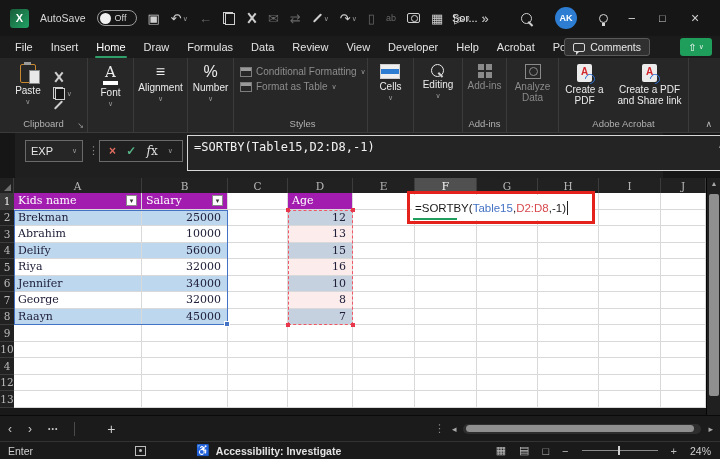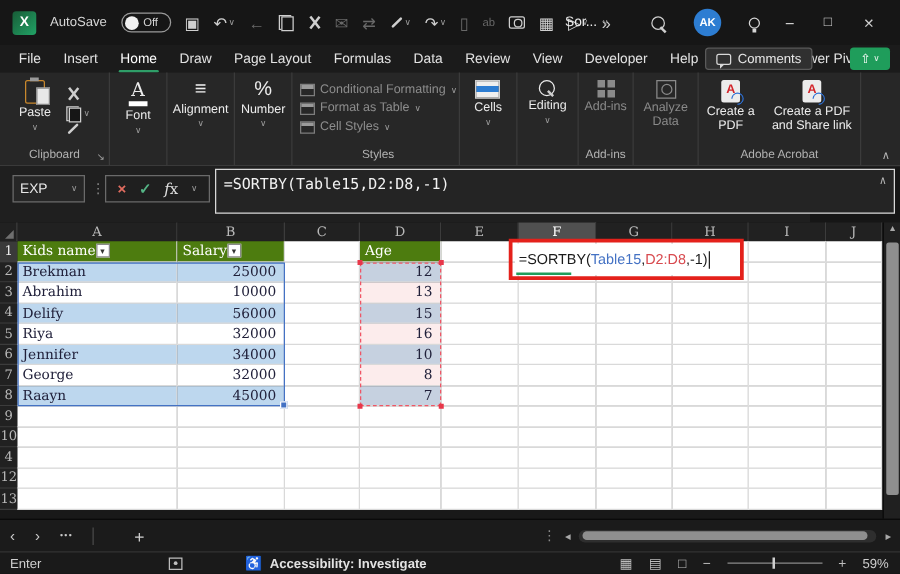"Page Layout" div.rtab { html: <div>Page Layout</div> -> none }
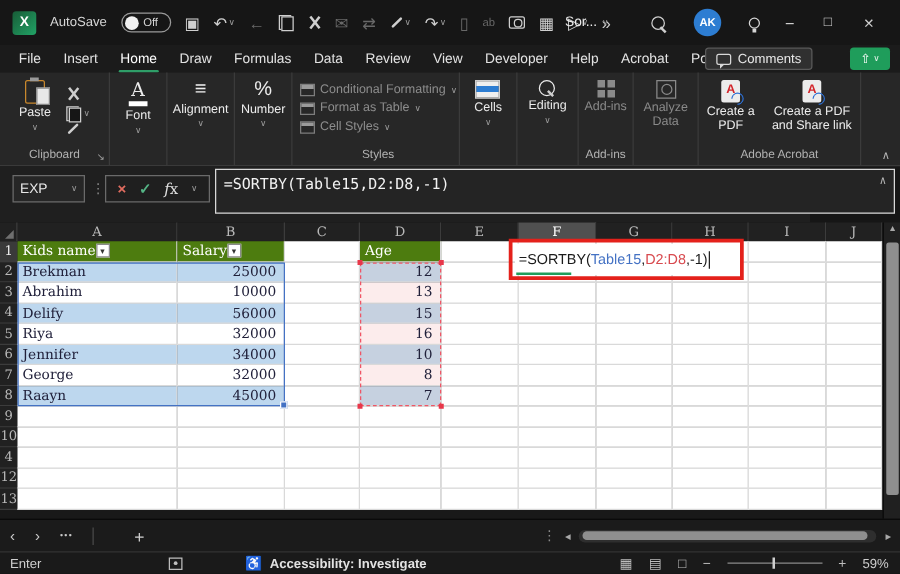"Paste" .clip-cols { align-items: center -> flex-end }
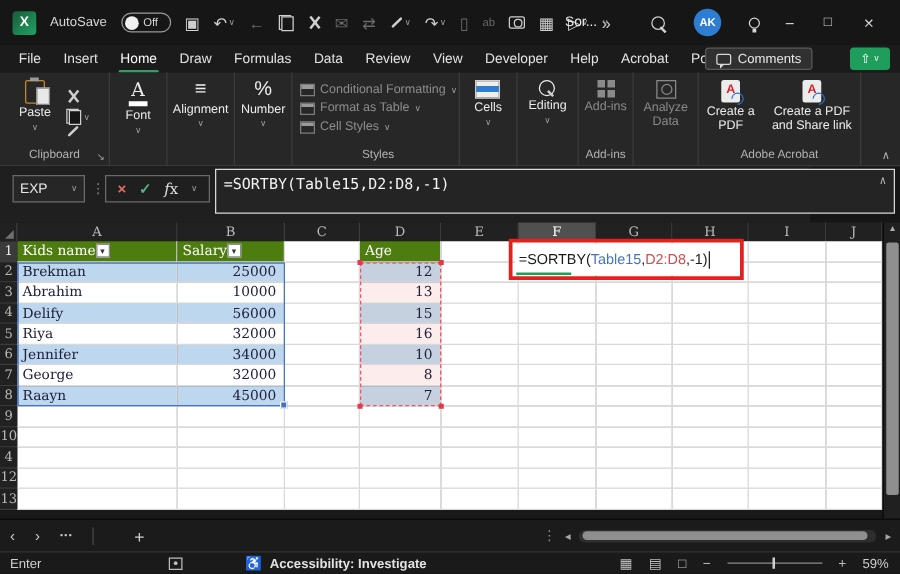"Cell Styles" div.srow { html: <div> <span></span> <span>Cell Styles</span> <span>∨</span> </div> -> none }
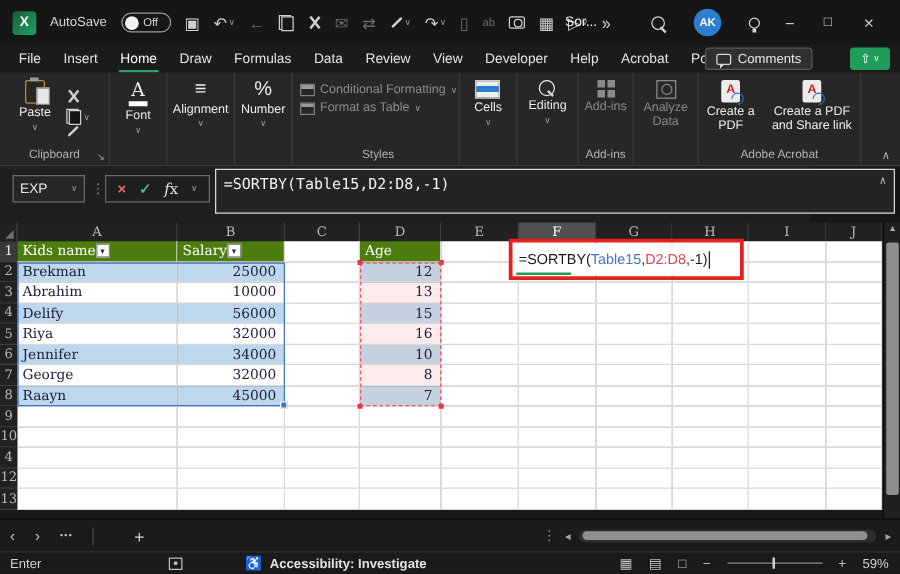"EXP" #formulaRow { left: 0 -> 15px }
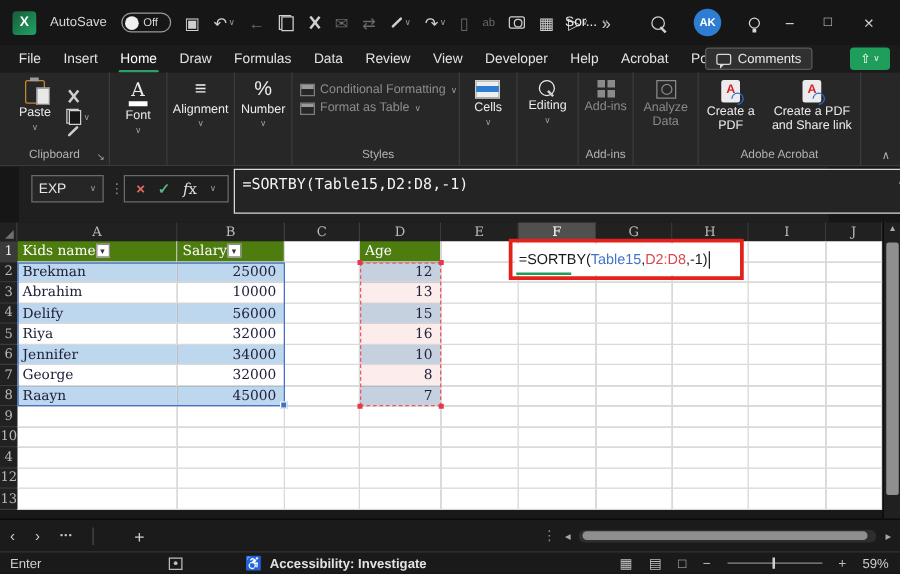"Kids name" .cell.thead { background: #4d7c0f -> #a21caf; justify-content: flex-start -> space-between }
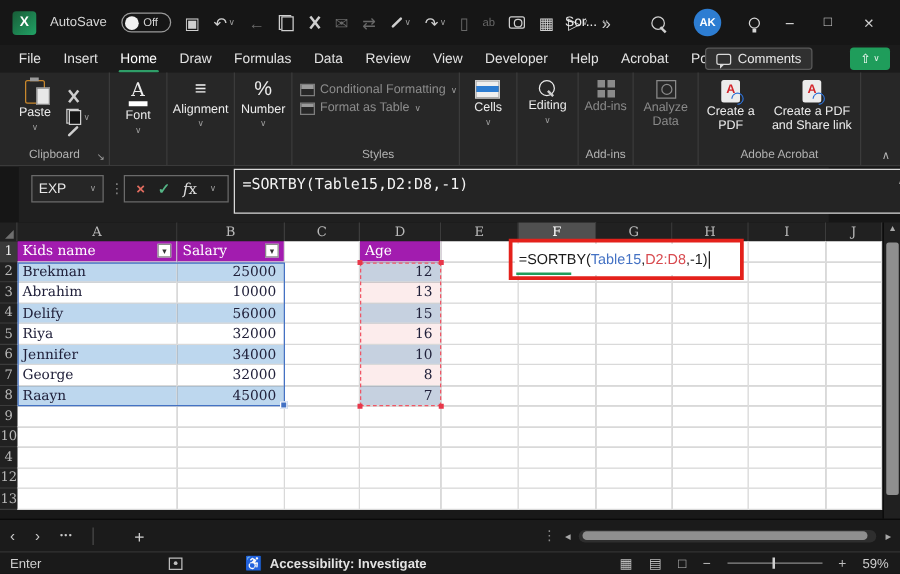"59%" span { text: 59% -> 24% }
